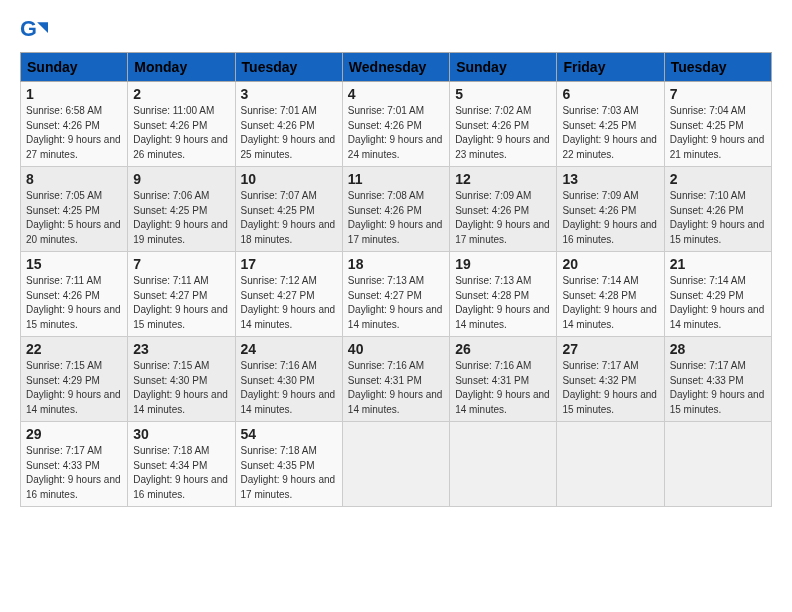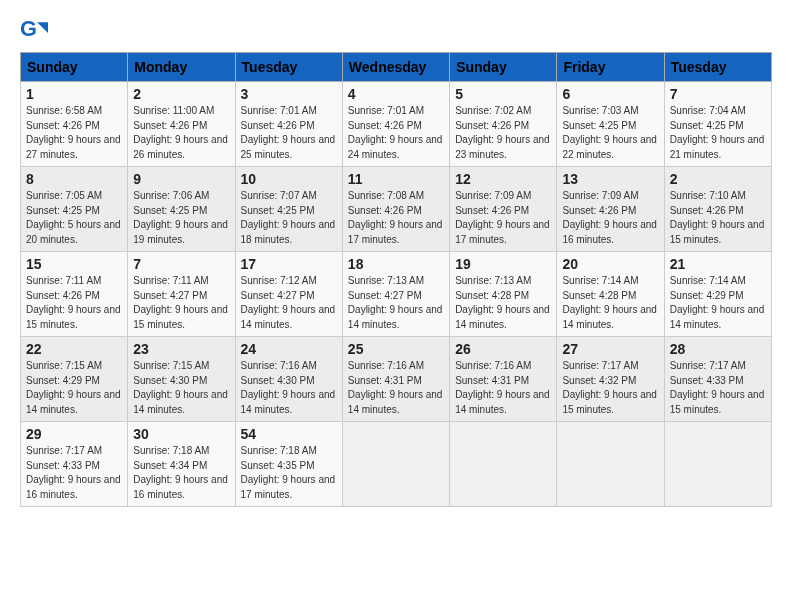"25" span.day-num { text: 25 -> 40 }
